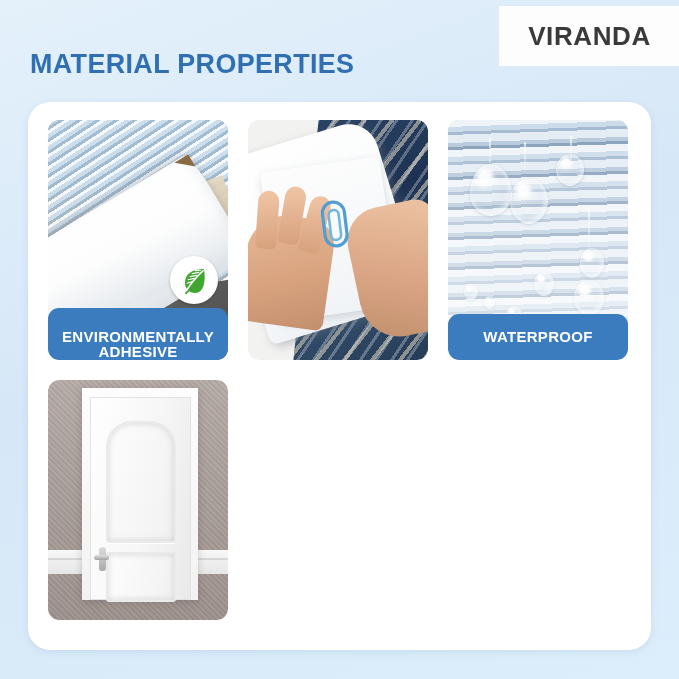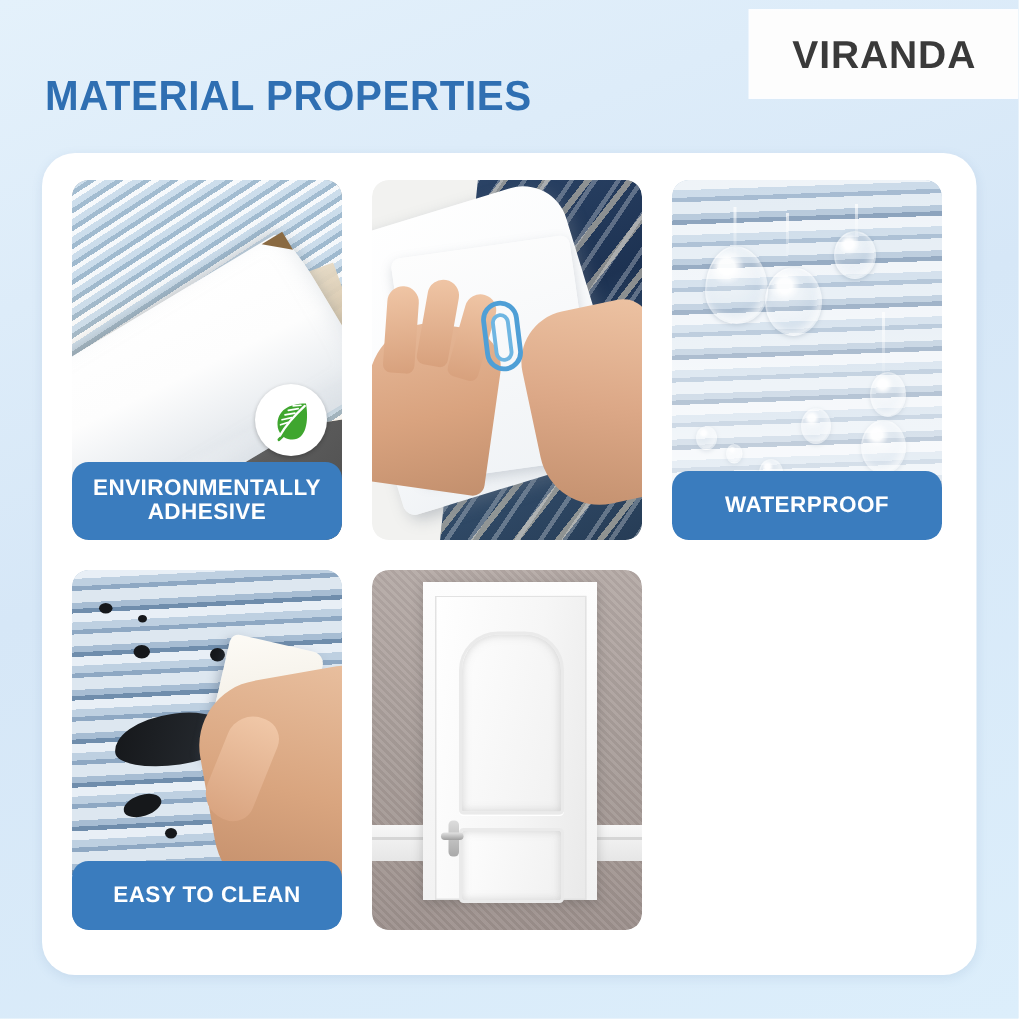"ENVIRONMENTALLY" .cell-label.two-line { align-items: none -> flex-end }
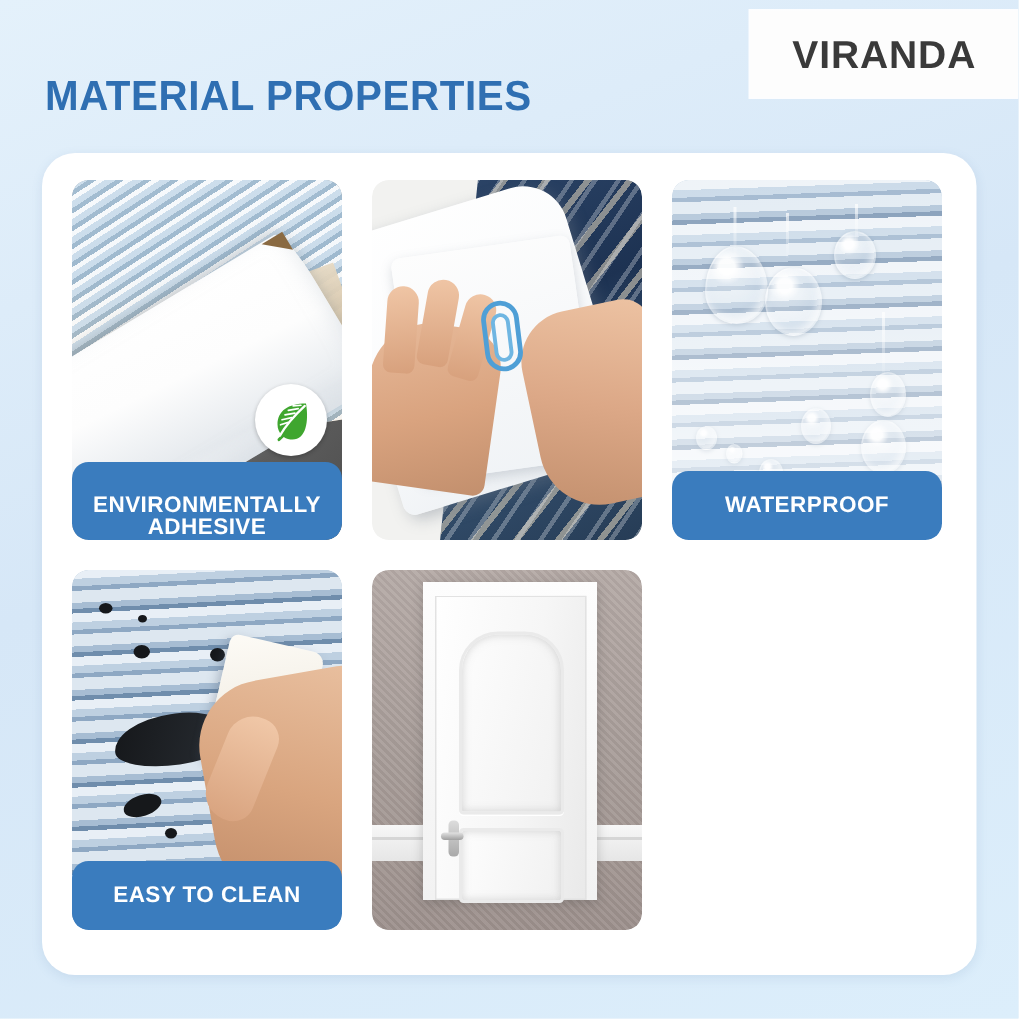"EASY TO CLEAN" div.cell { html: <div> <div> <div></div> <div></div> <div></div> <div></div> <div></div> <div></div> <div></div> <div></div> <div></div> <div></div> <div></div> <div></div> </div> <div>EASY TO CLEAN</div> </div> -> none }
